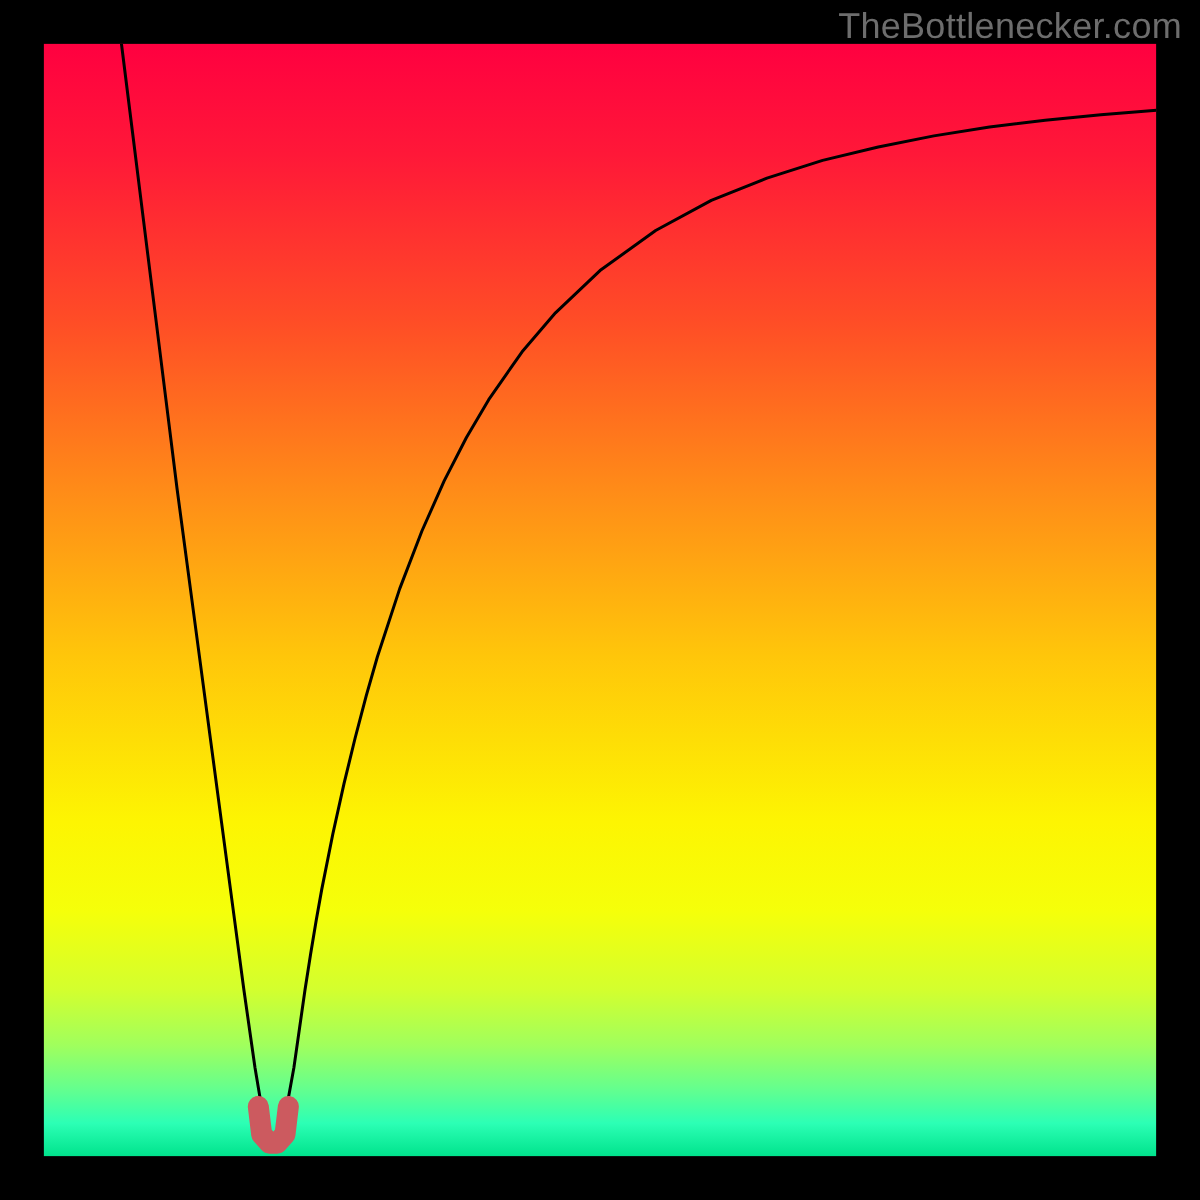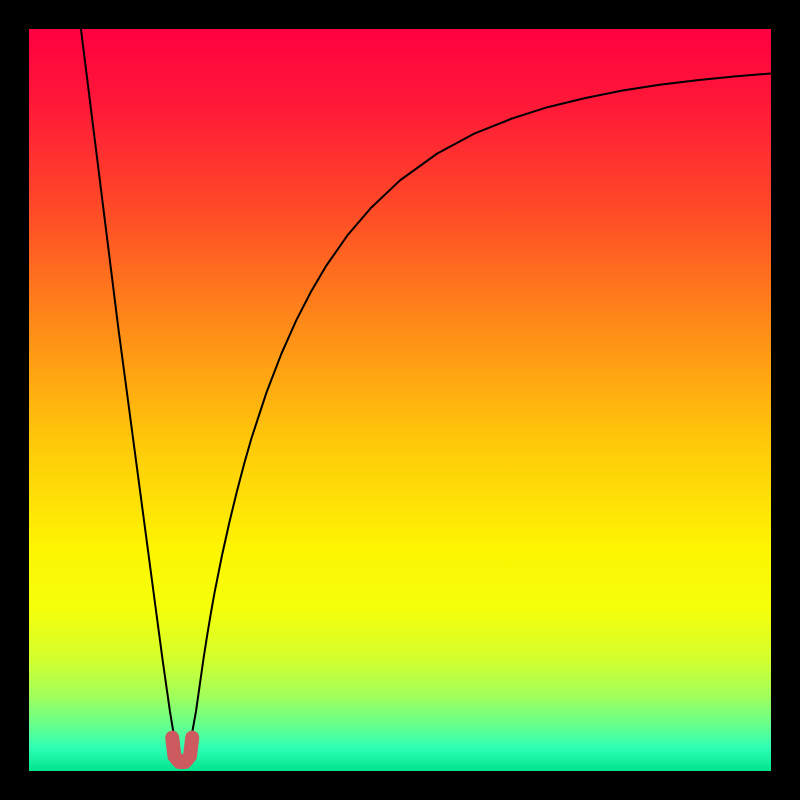"TheBottlenecker.com" div.watermark { html: none -> <div>TheBottlenecker.com</div> }
